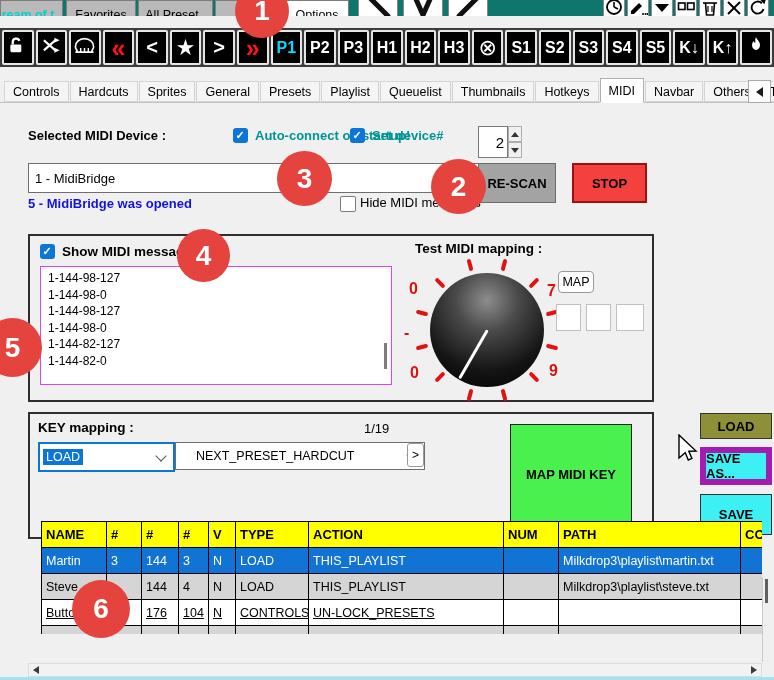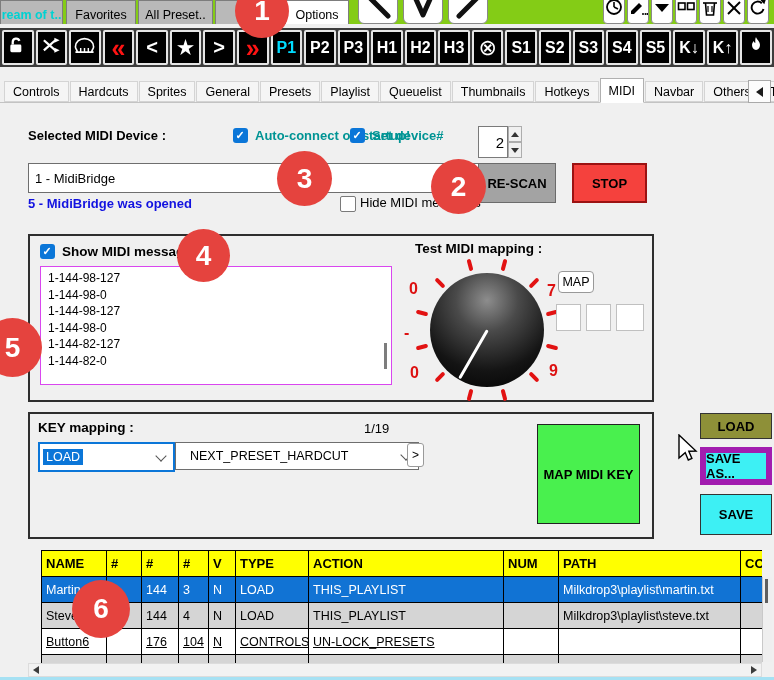"ream of t.." #toprow { background: #84cc16 -> #0f766e; height: 24px -> 16px }
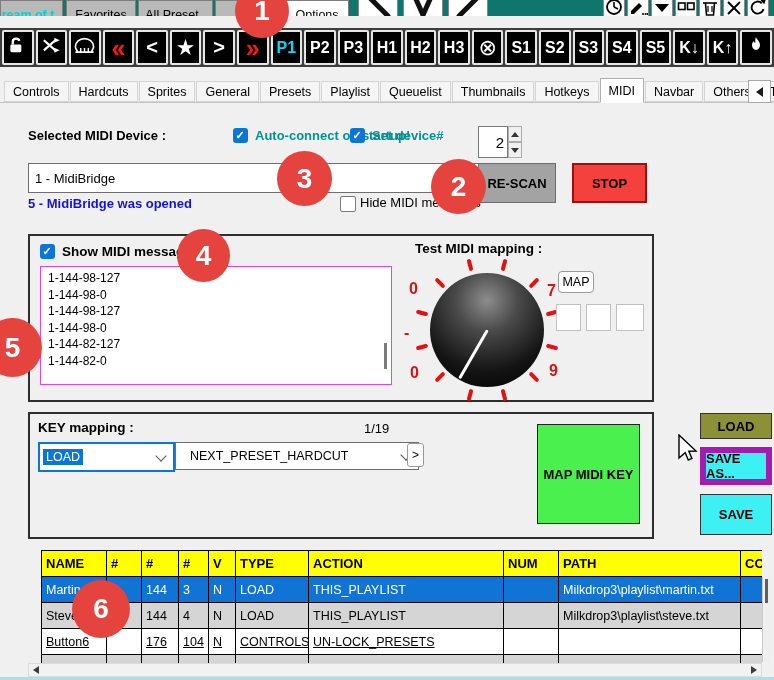"NEXT_PRESET_HARDCUT" div.combo { padding-left: 14px -> 20px }
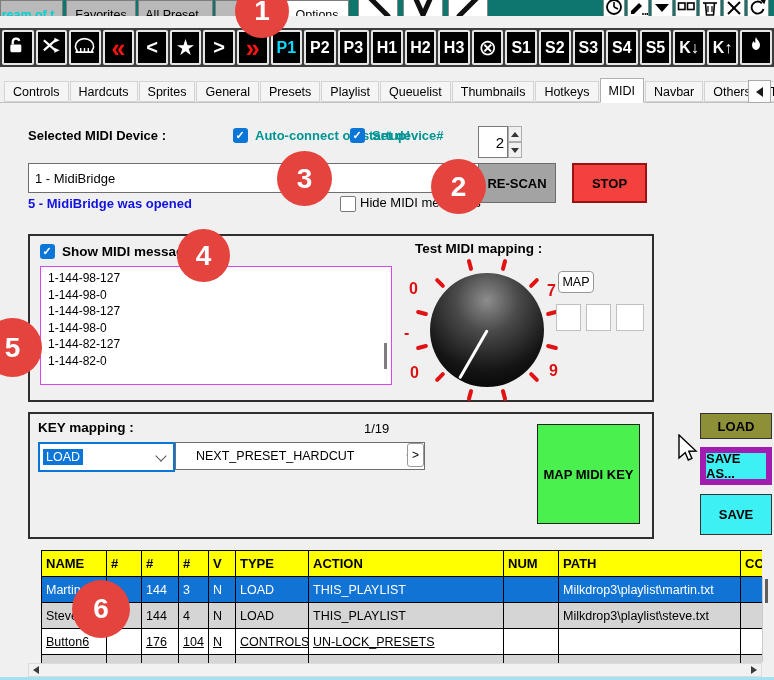"MAP MIDI KEY" div.abs { left: 537px -> 510px; width: 103px -> 122px }
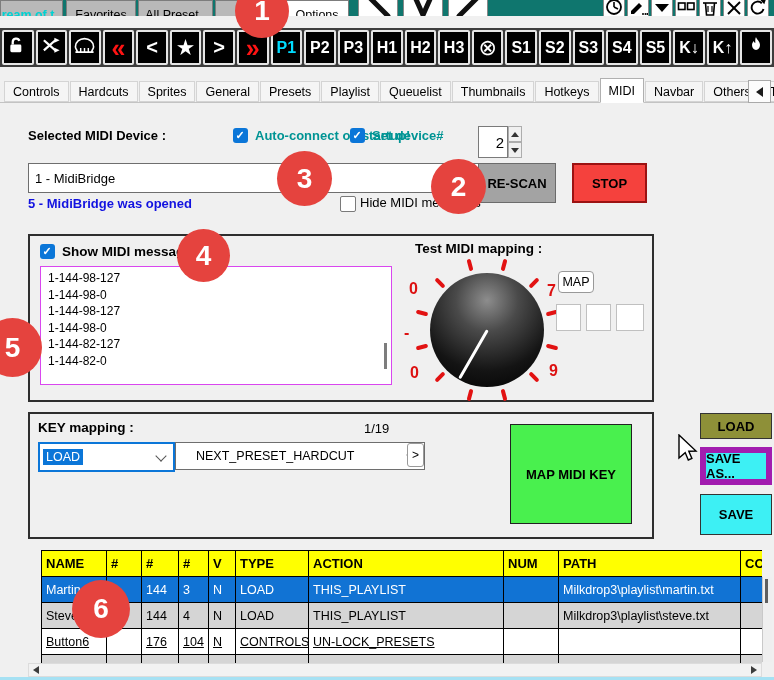"NAME" div.abs { top: 550px -> 521px }
